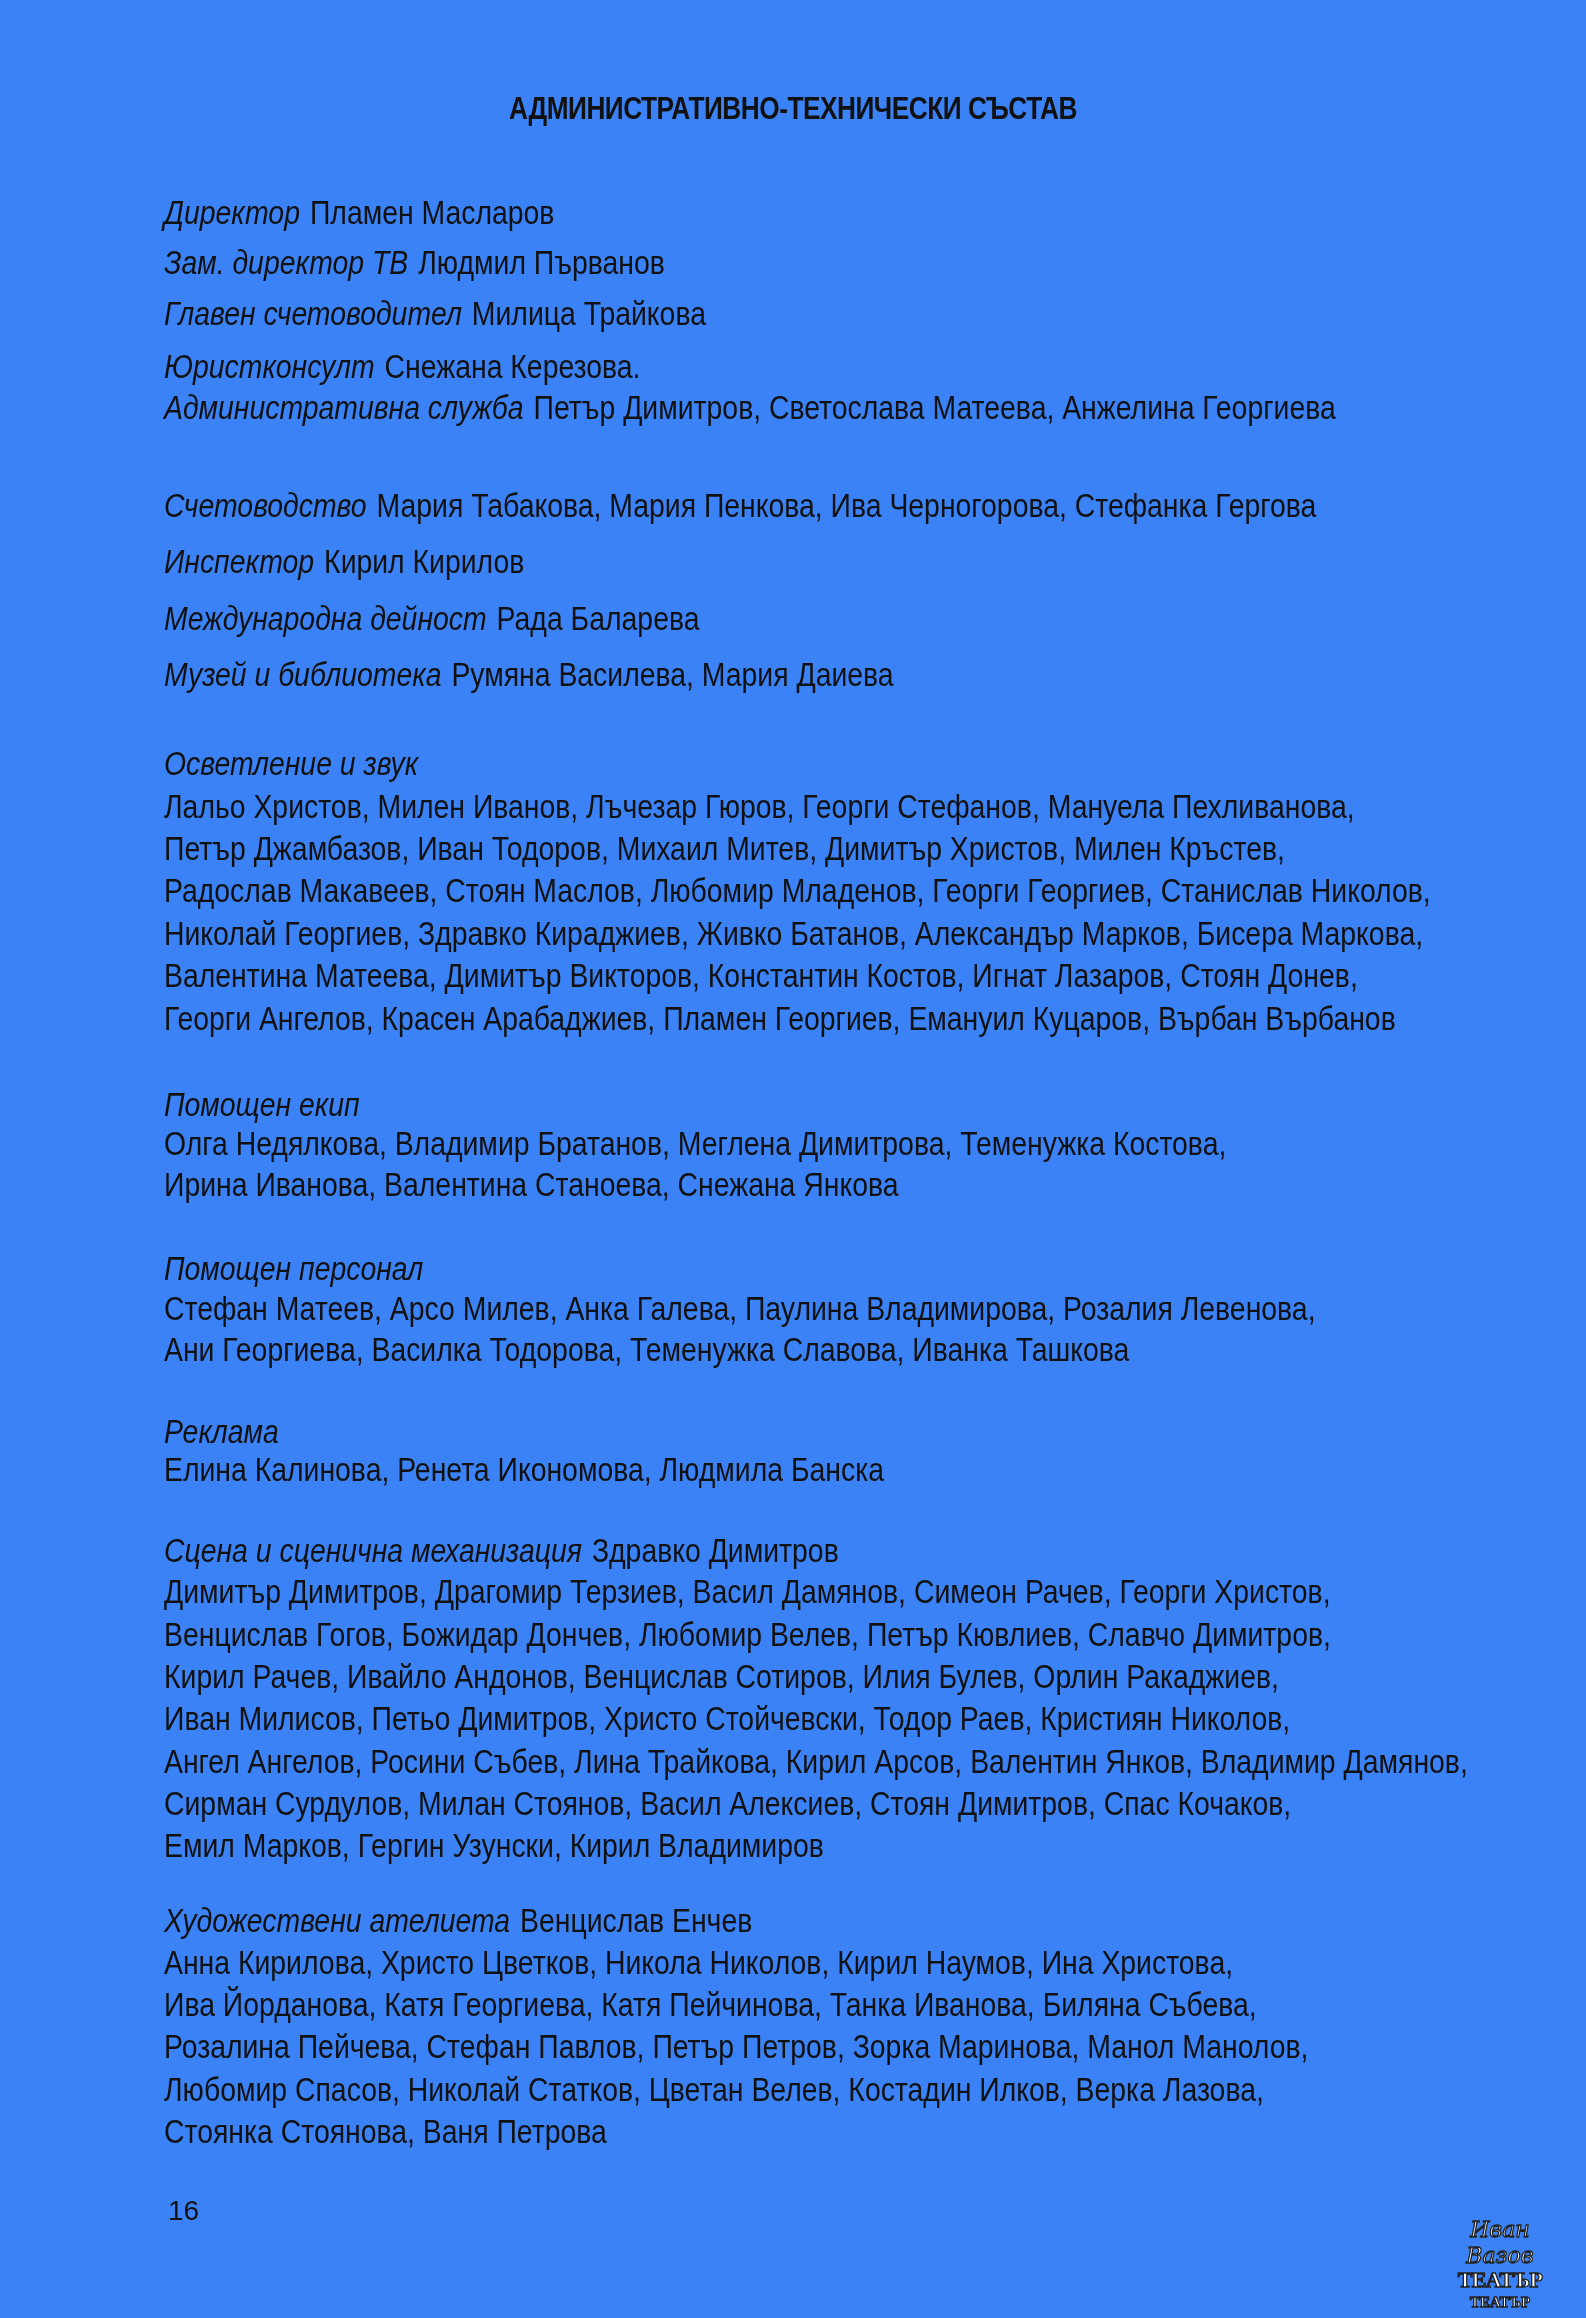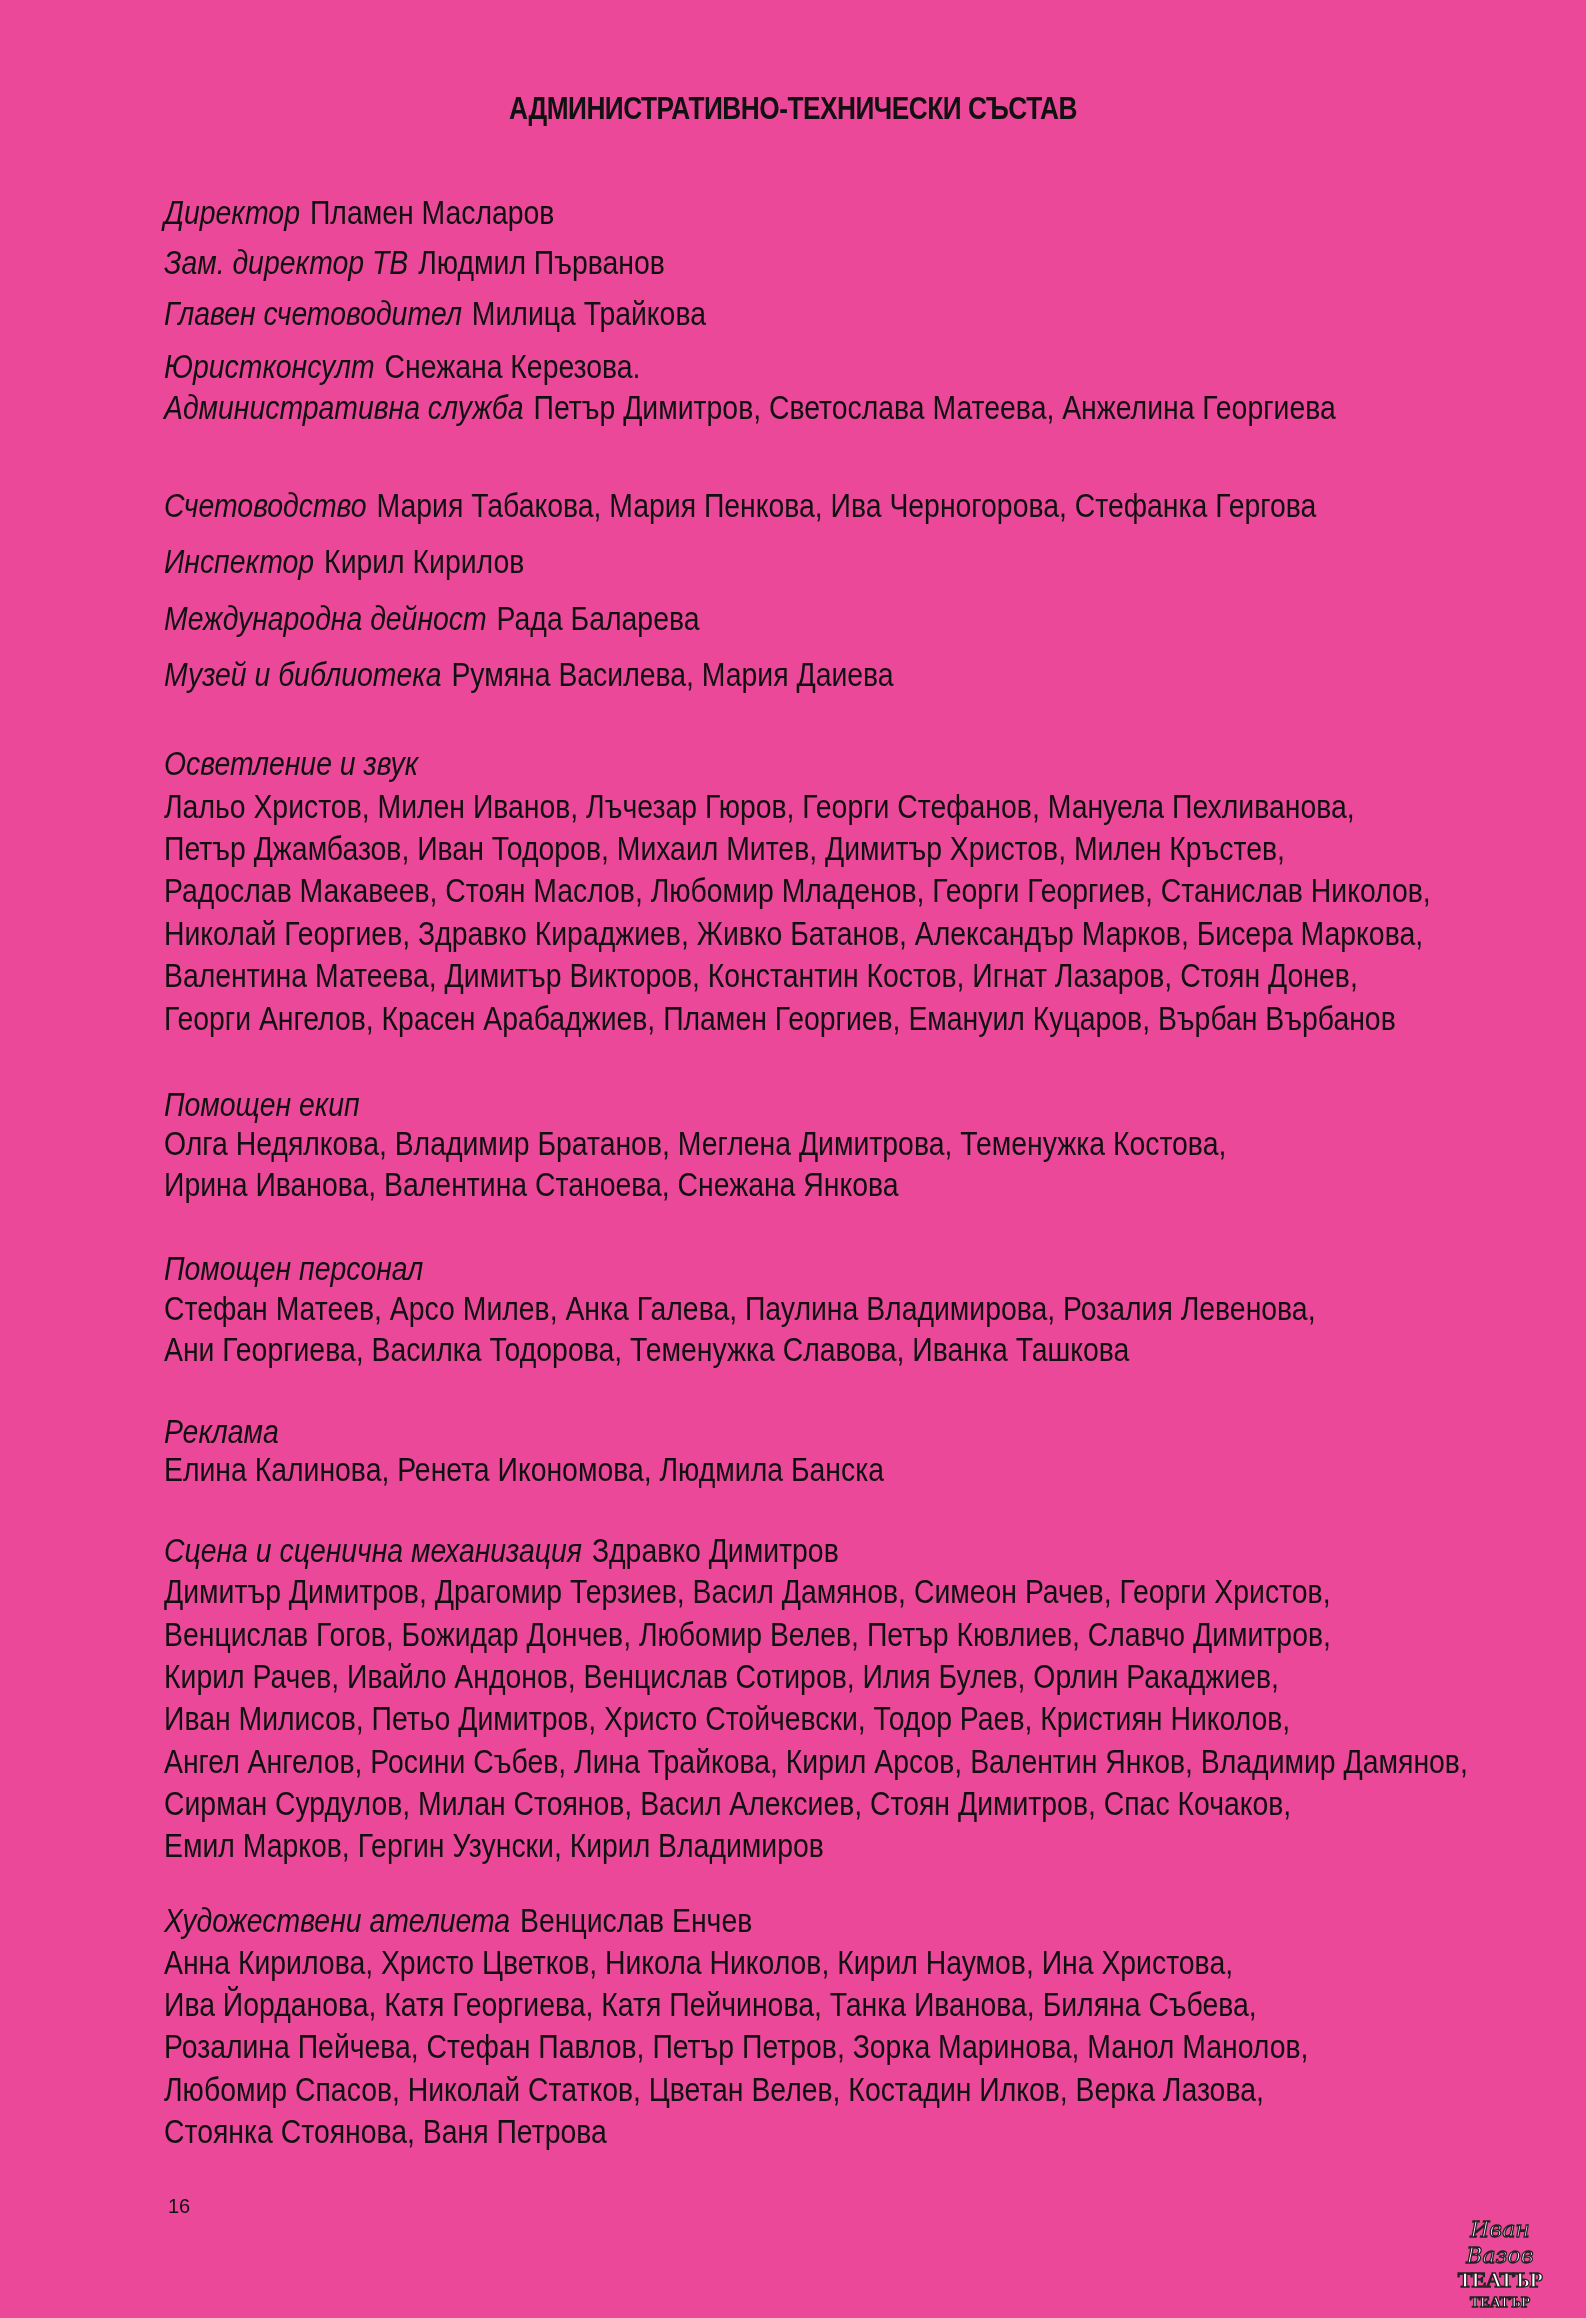"АДМИНИСТРАТИВНО-ТЕХНИЧЕСКИ СЪСТАВ" .page { background: #ec4899 -> #3b82f6 }
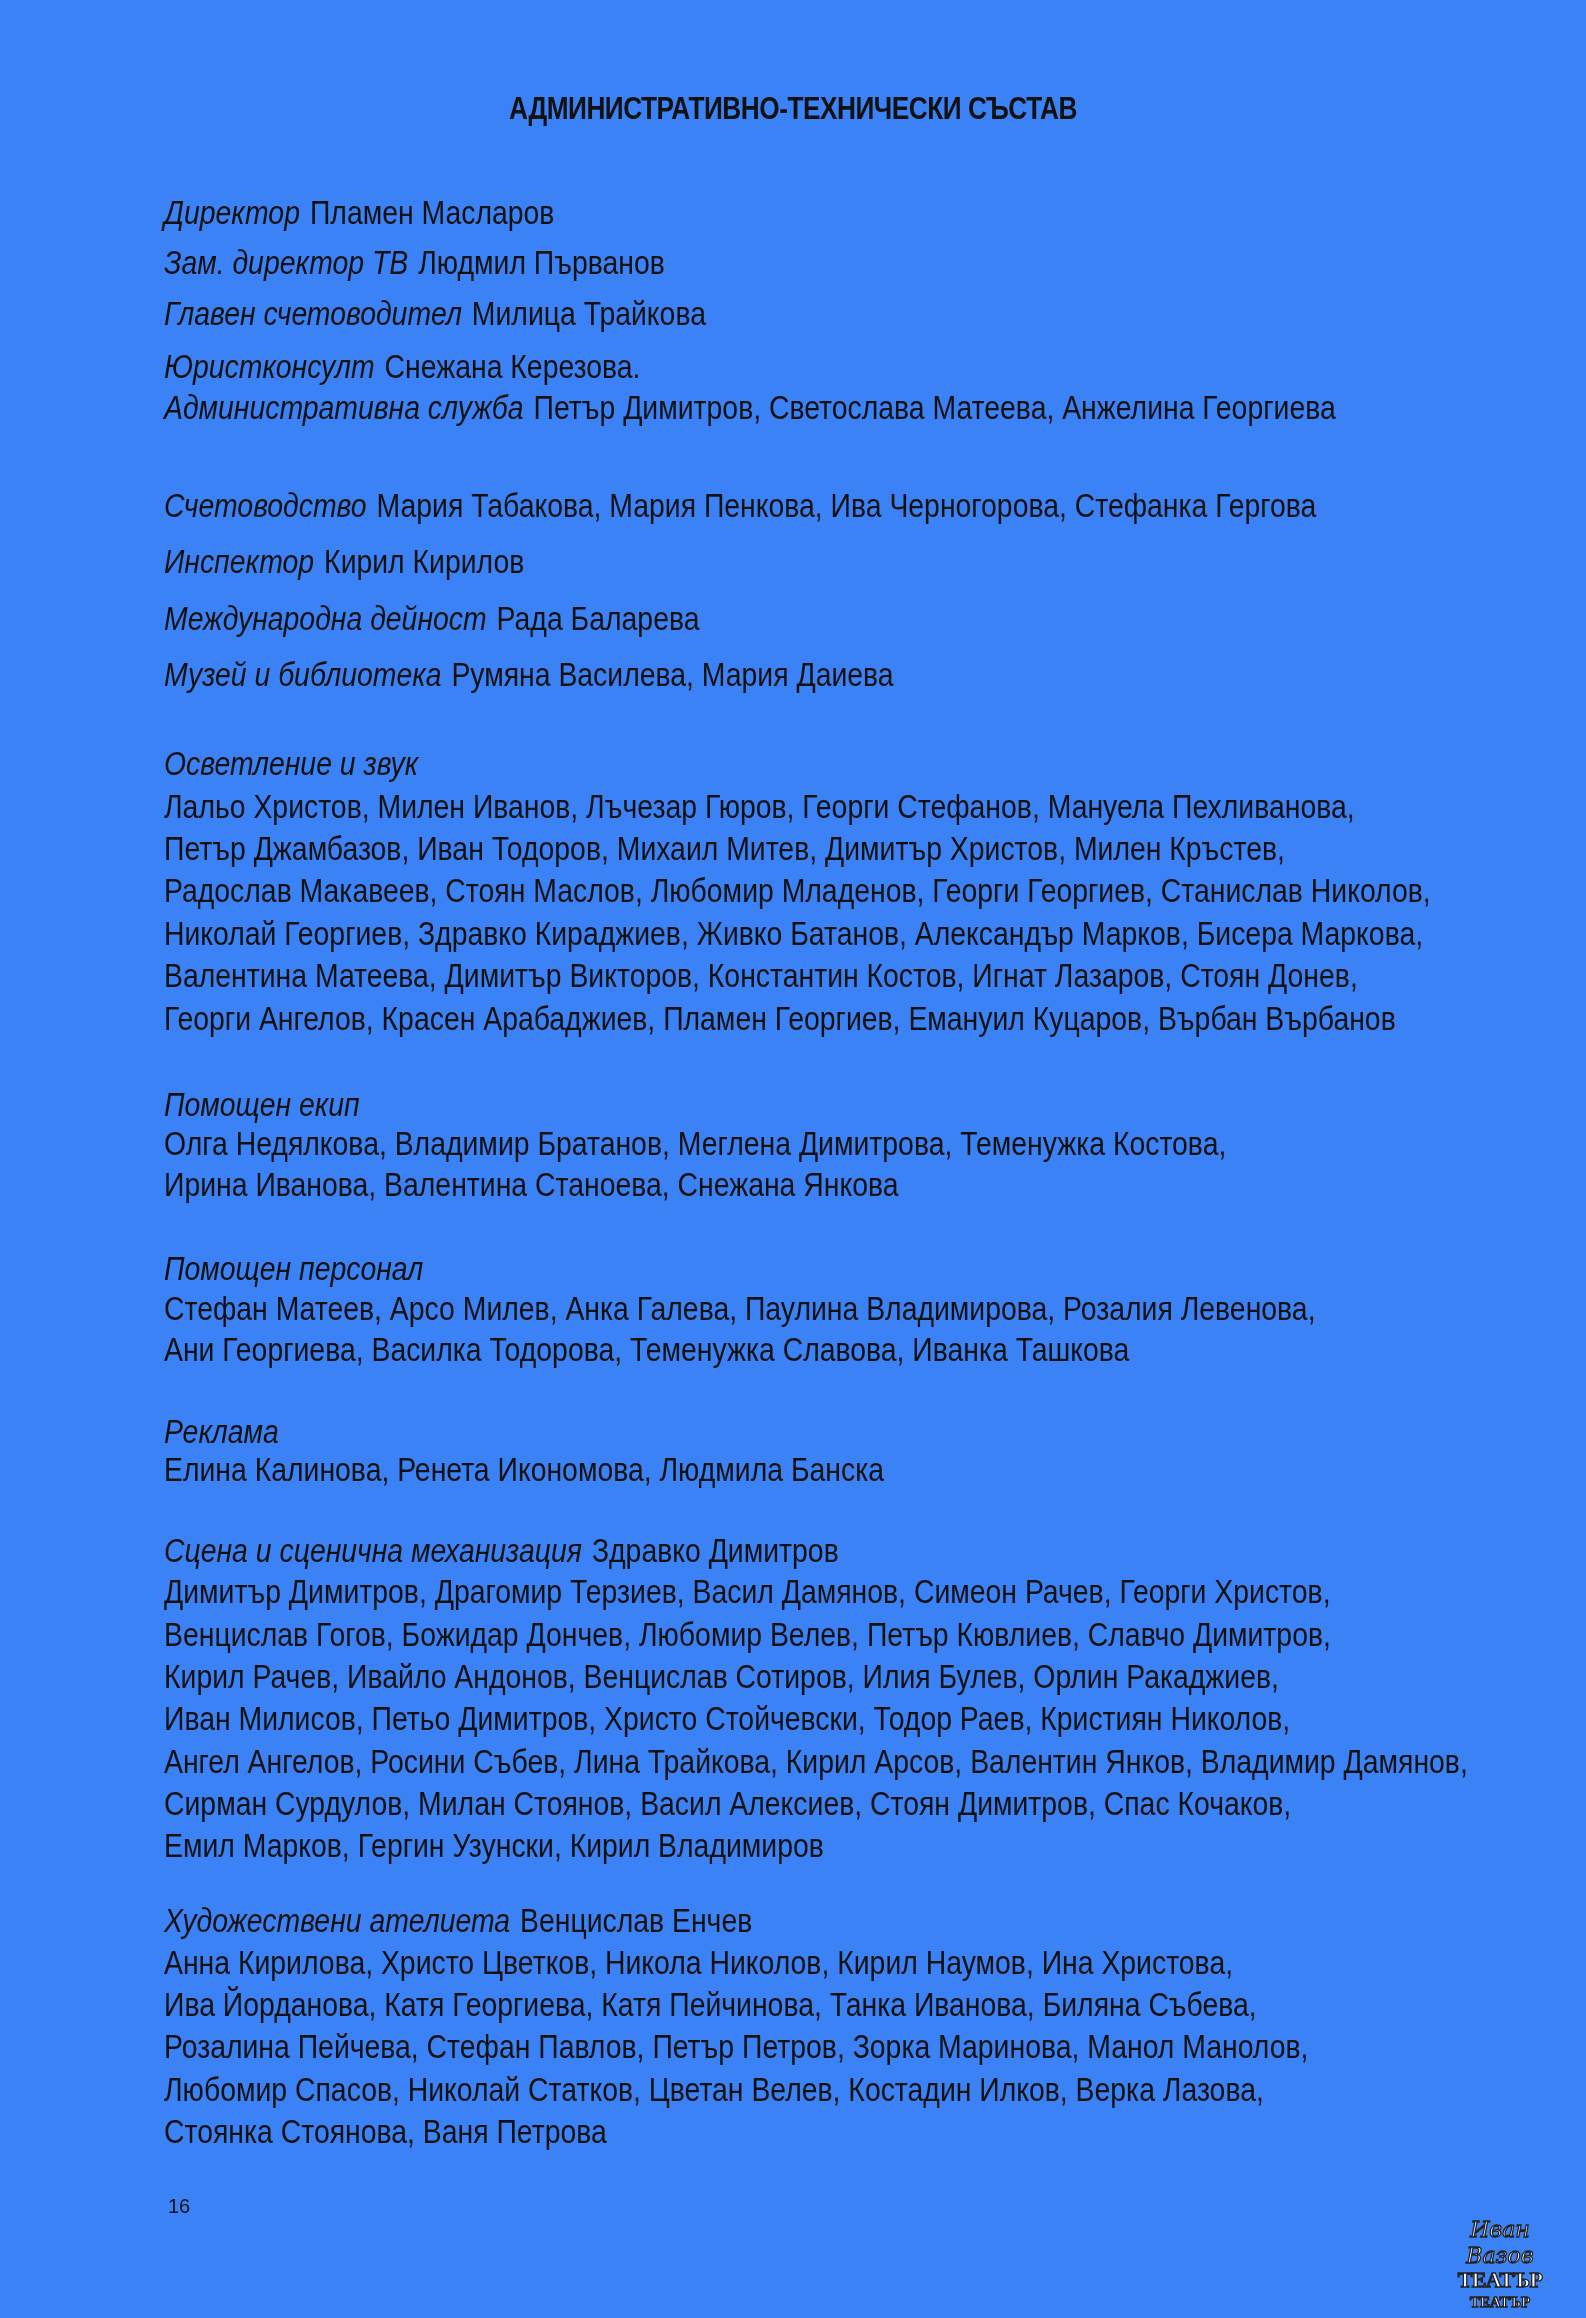"16" .pagenum { font-size: 20px -> 28px }
